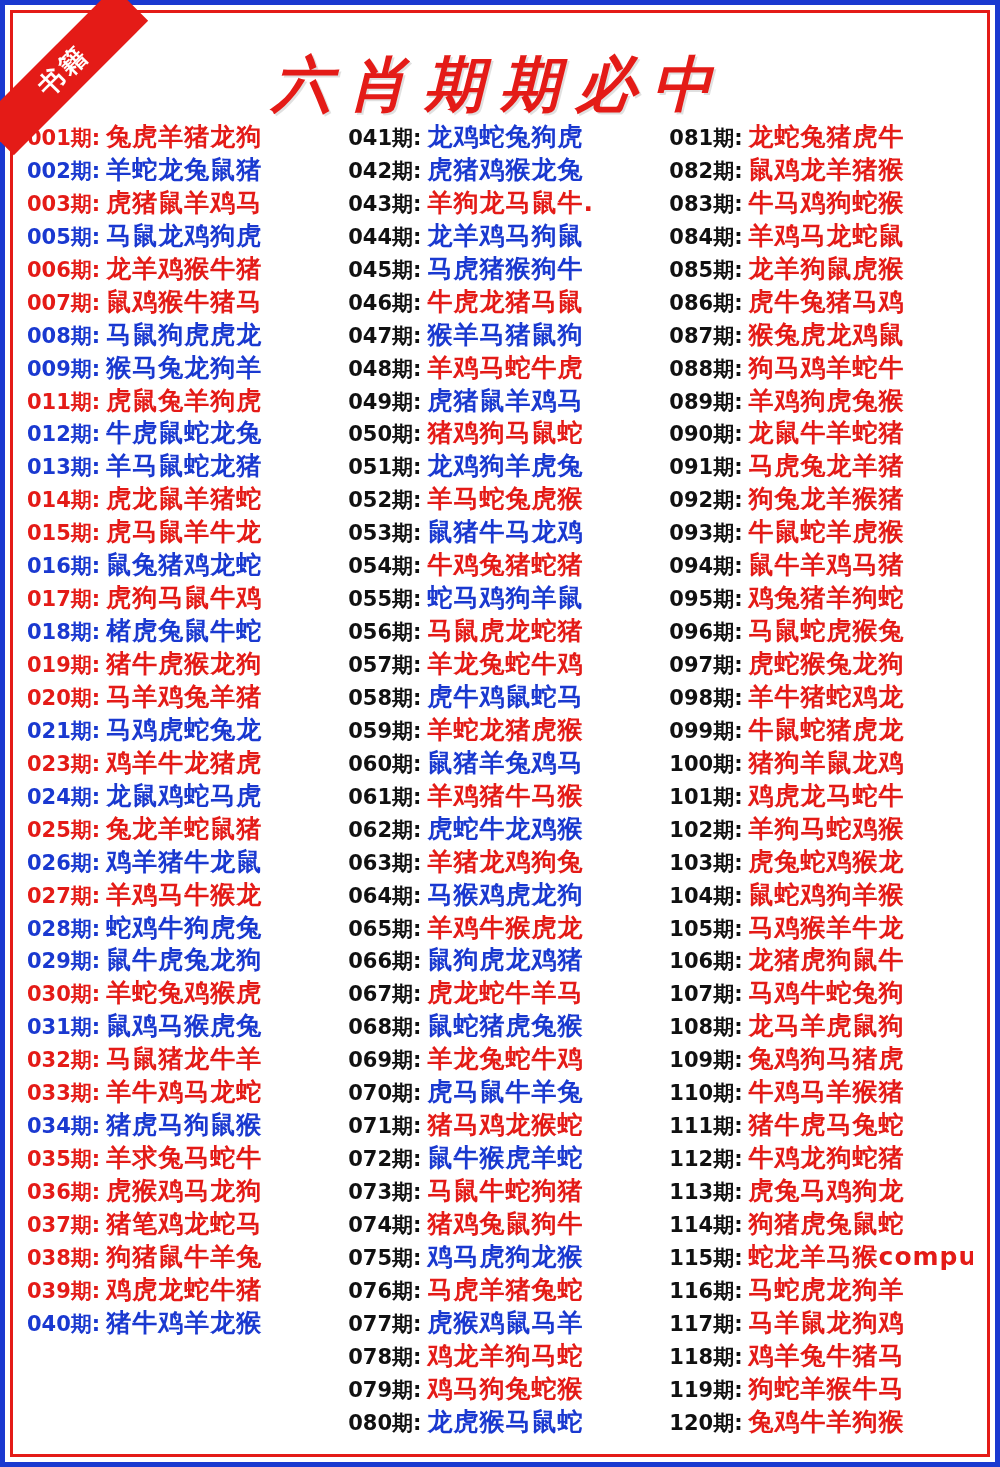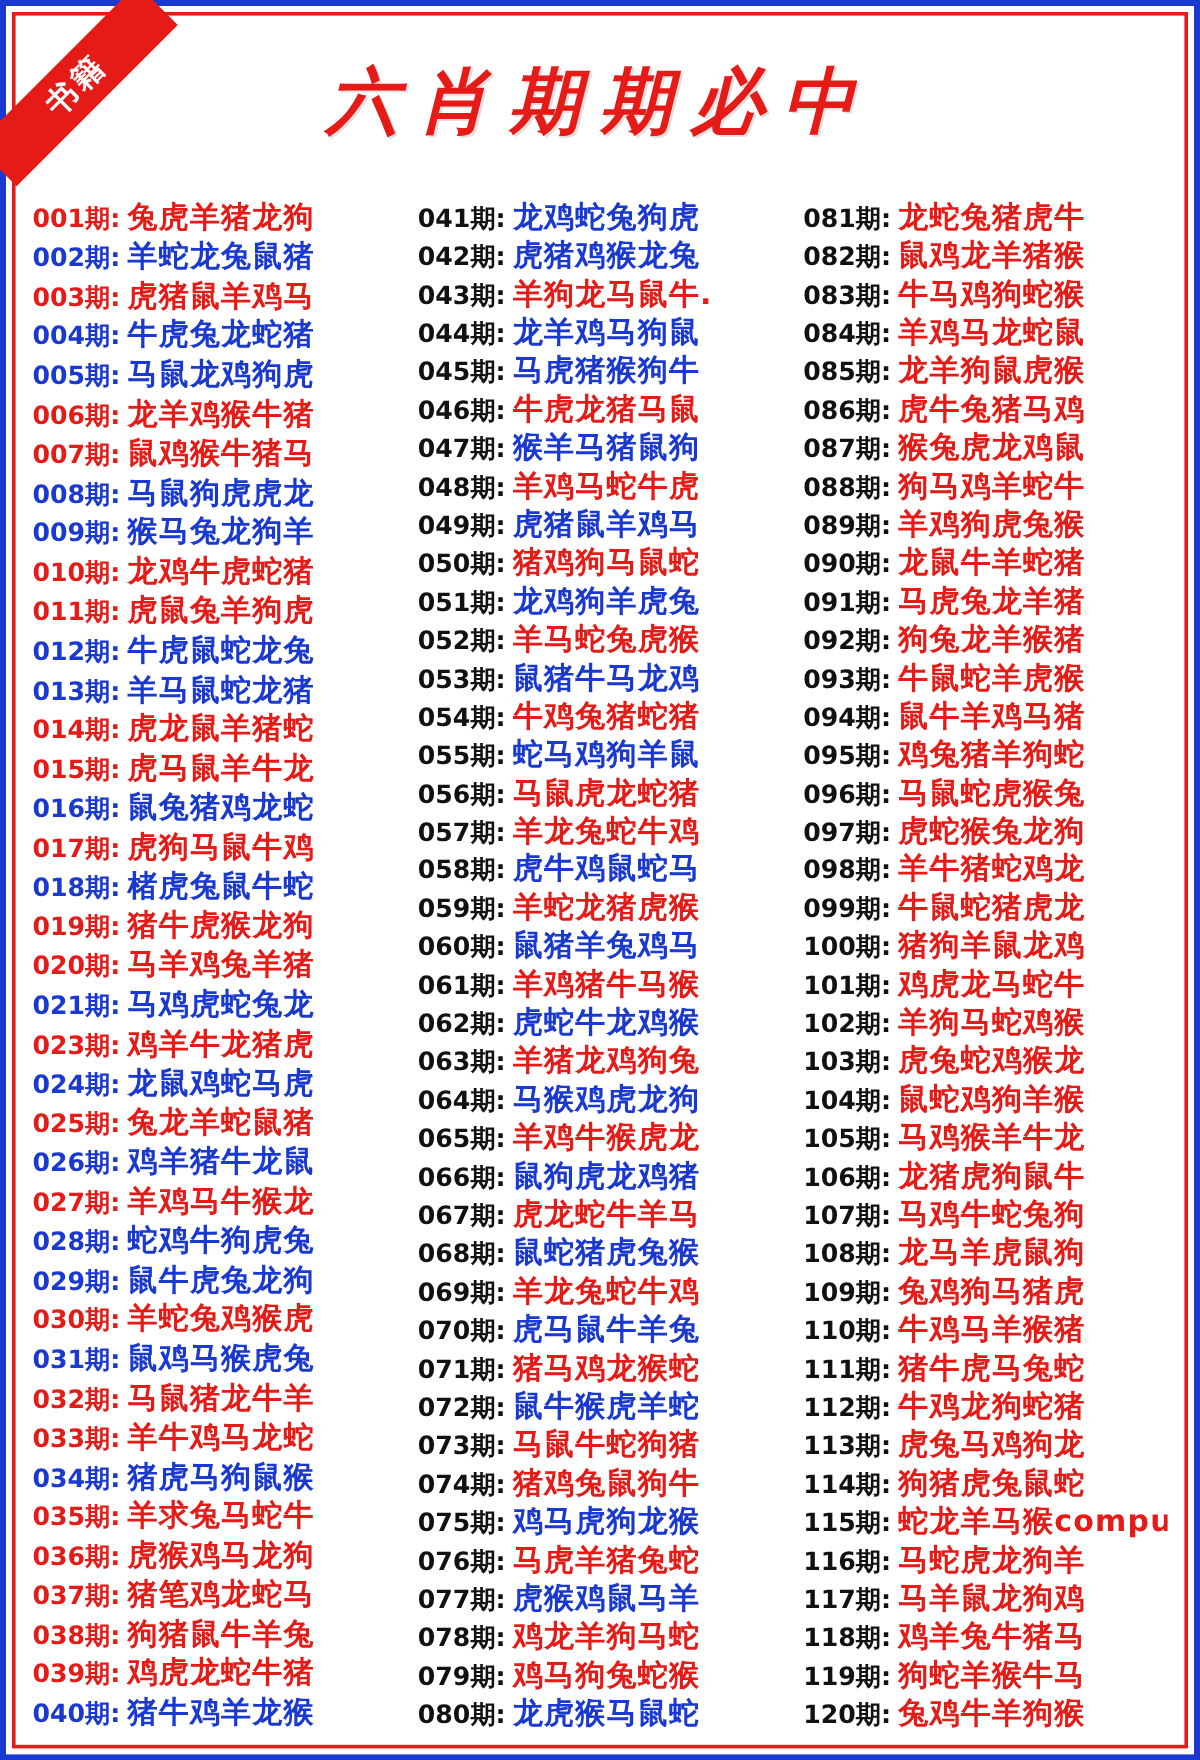"001期:" .col { margin-top: 44px -> none }
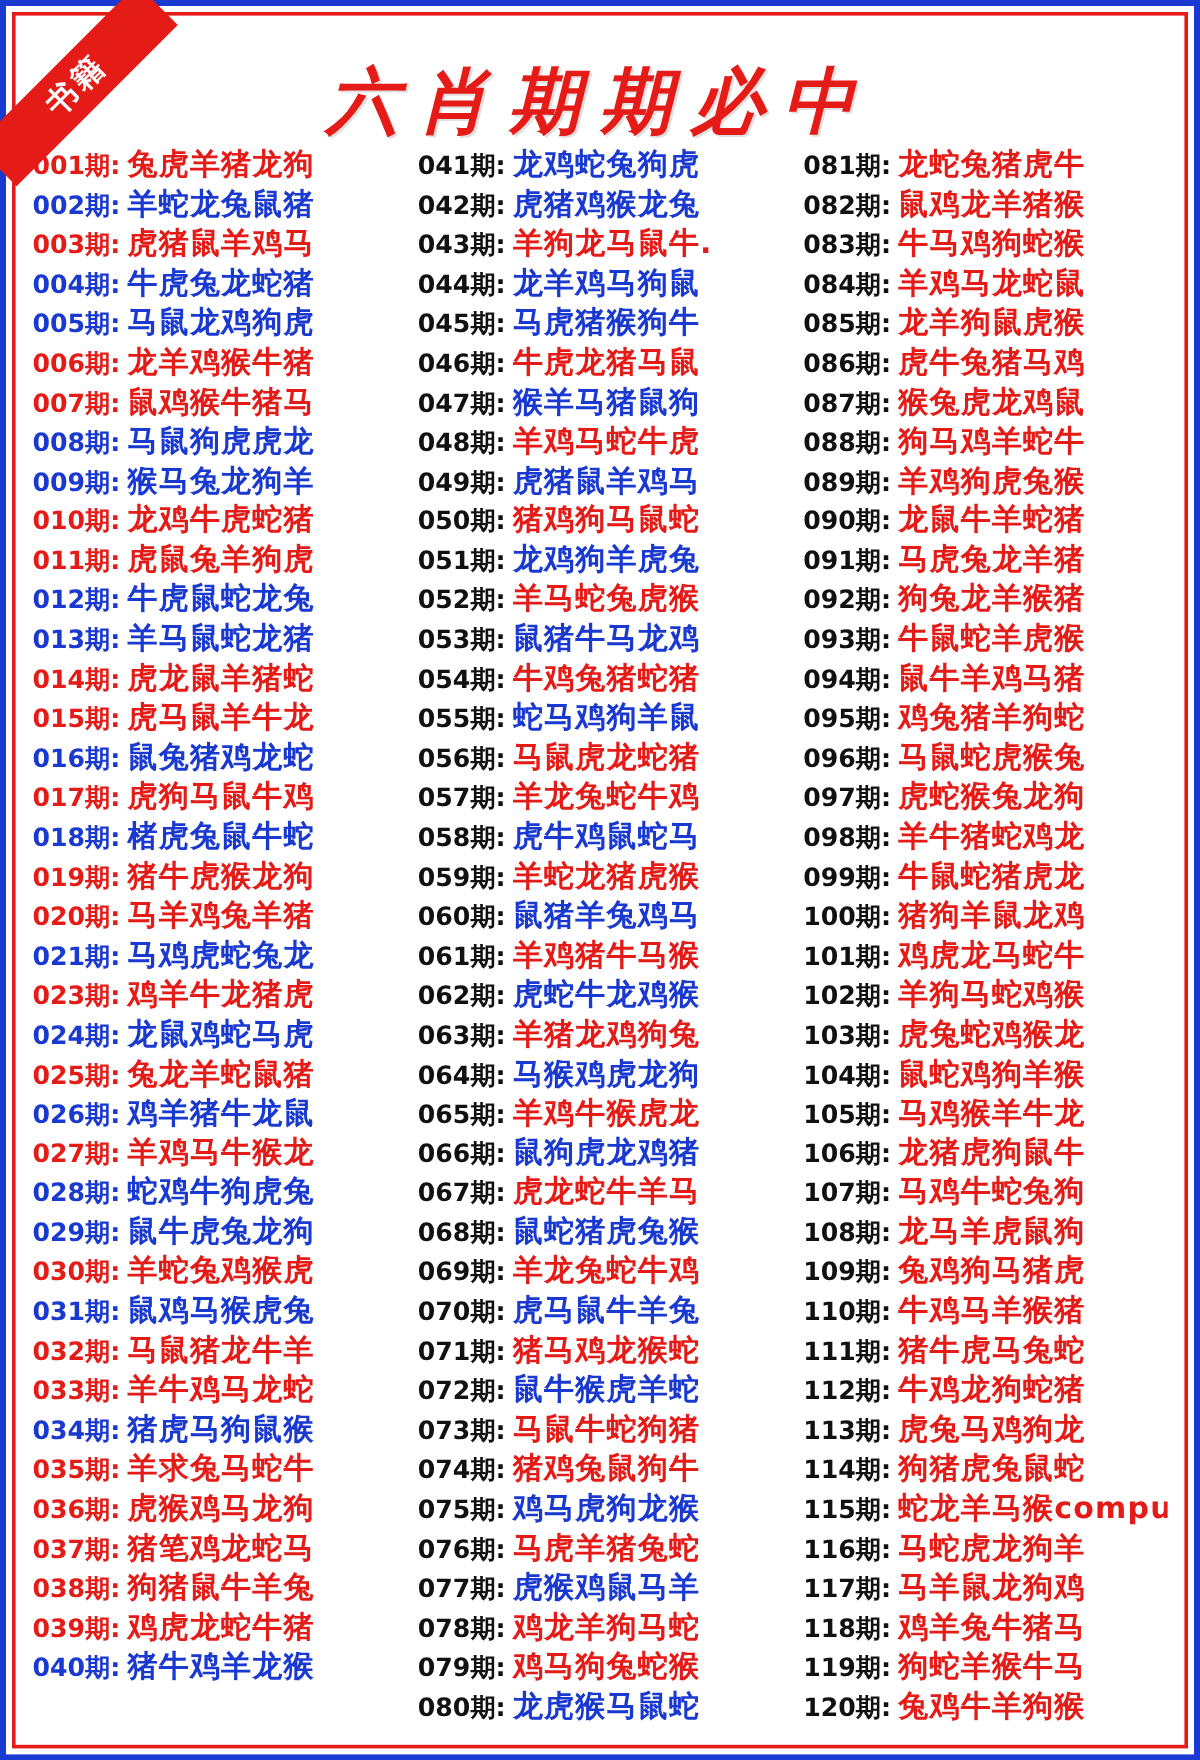"004期:" div.row { html: <div> <span>004期:</span> <span>牛虎兔龙蛇猪</span> </div> -> none }
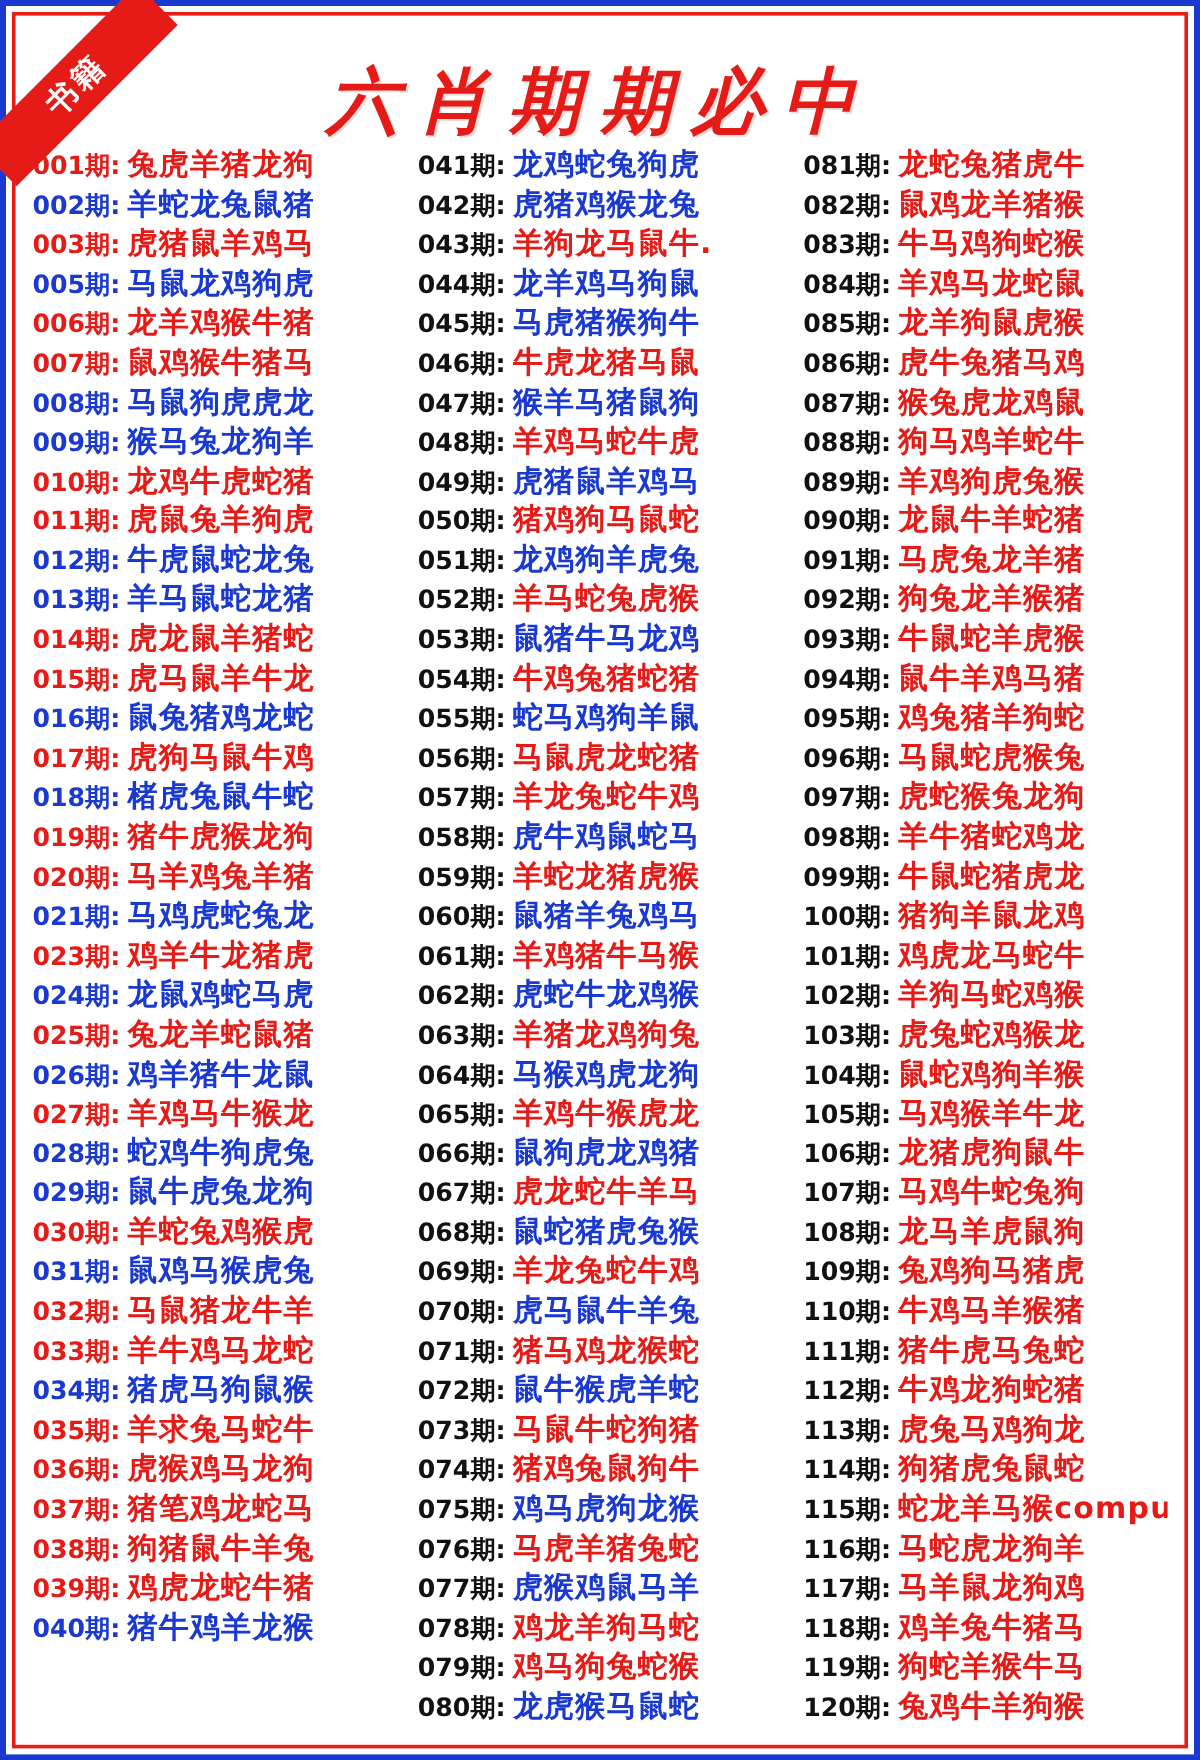"010期:" div.row { html: <div> <span>010期:</span> <span>龙鸡牛虎蛇猪</span> </div> -> none }
